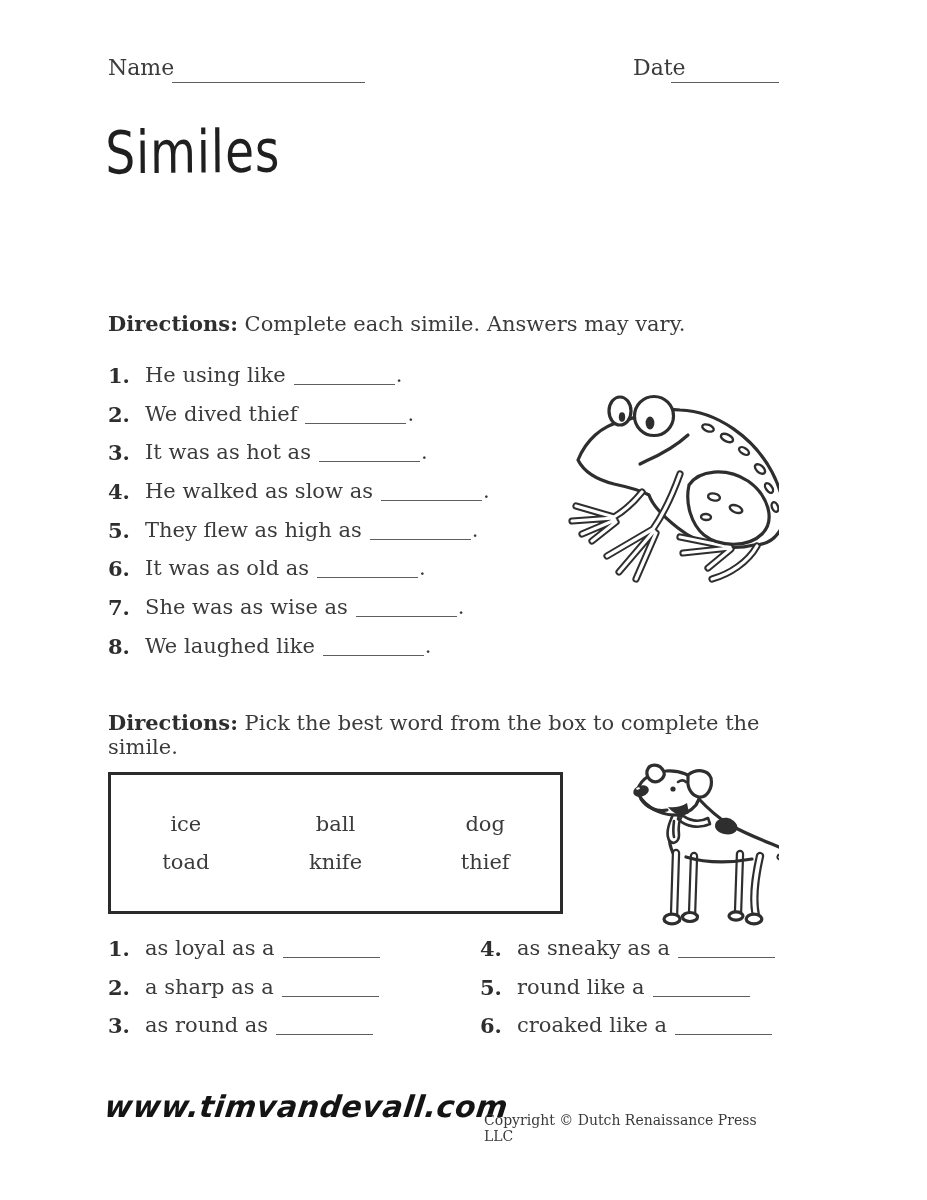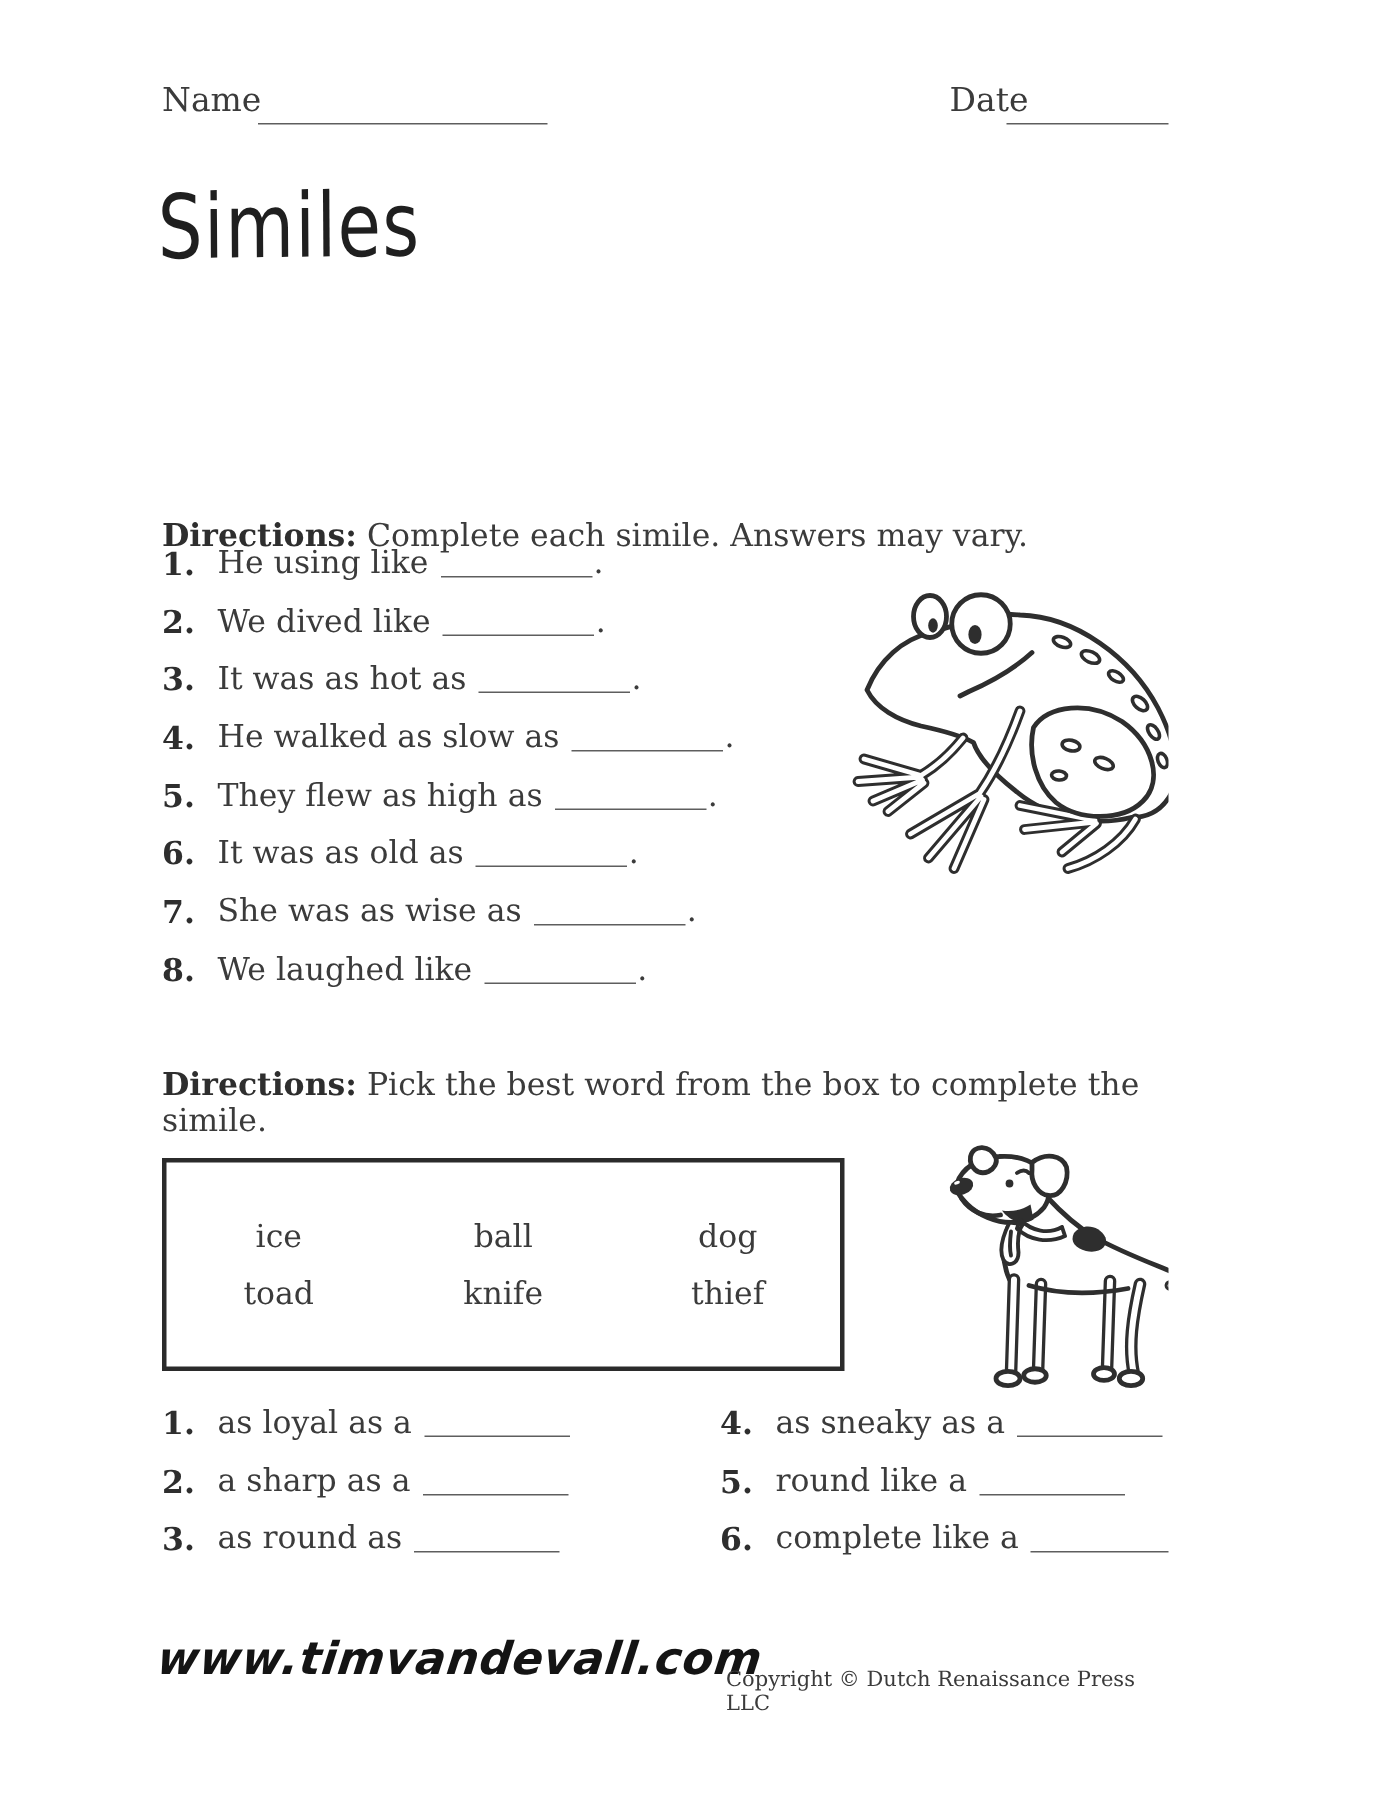"Directions: Complete each simile." .d1 { margin-top: 33px -> none }
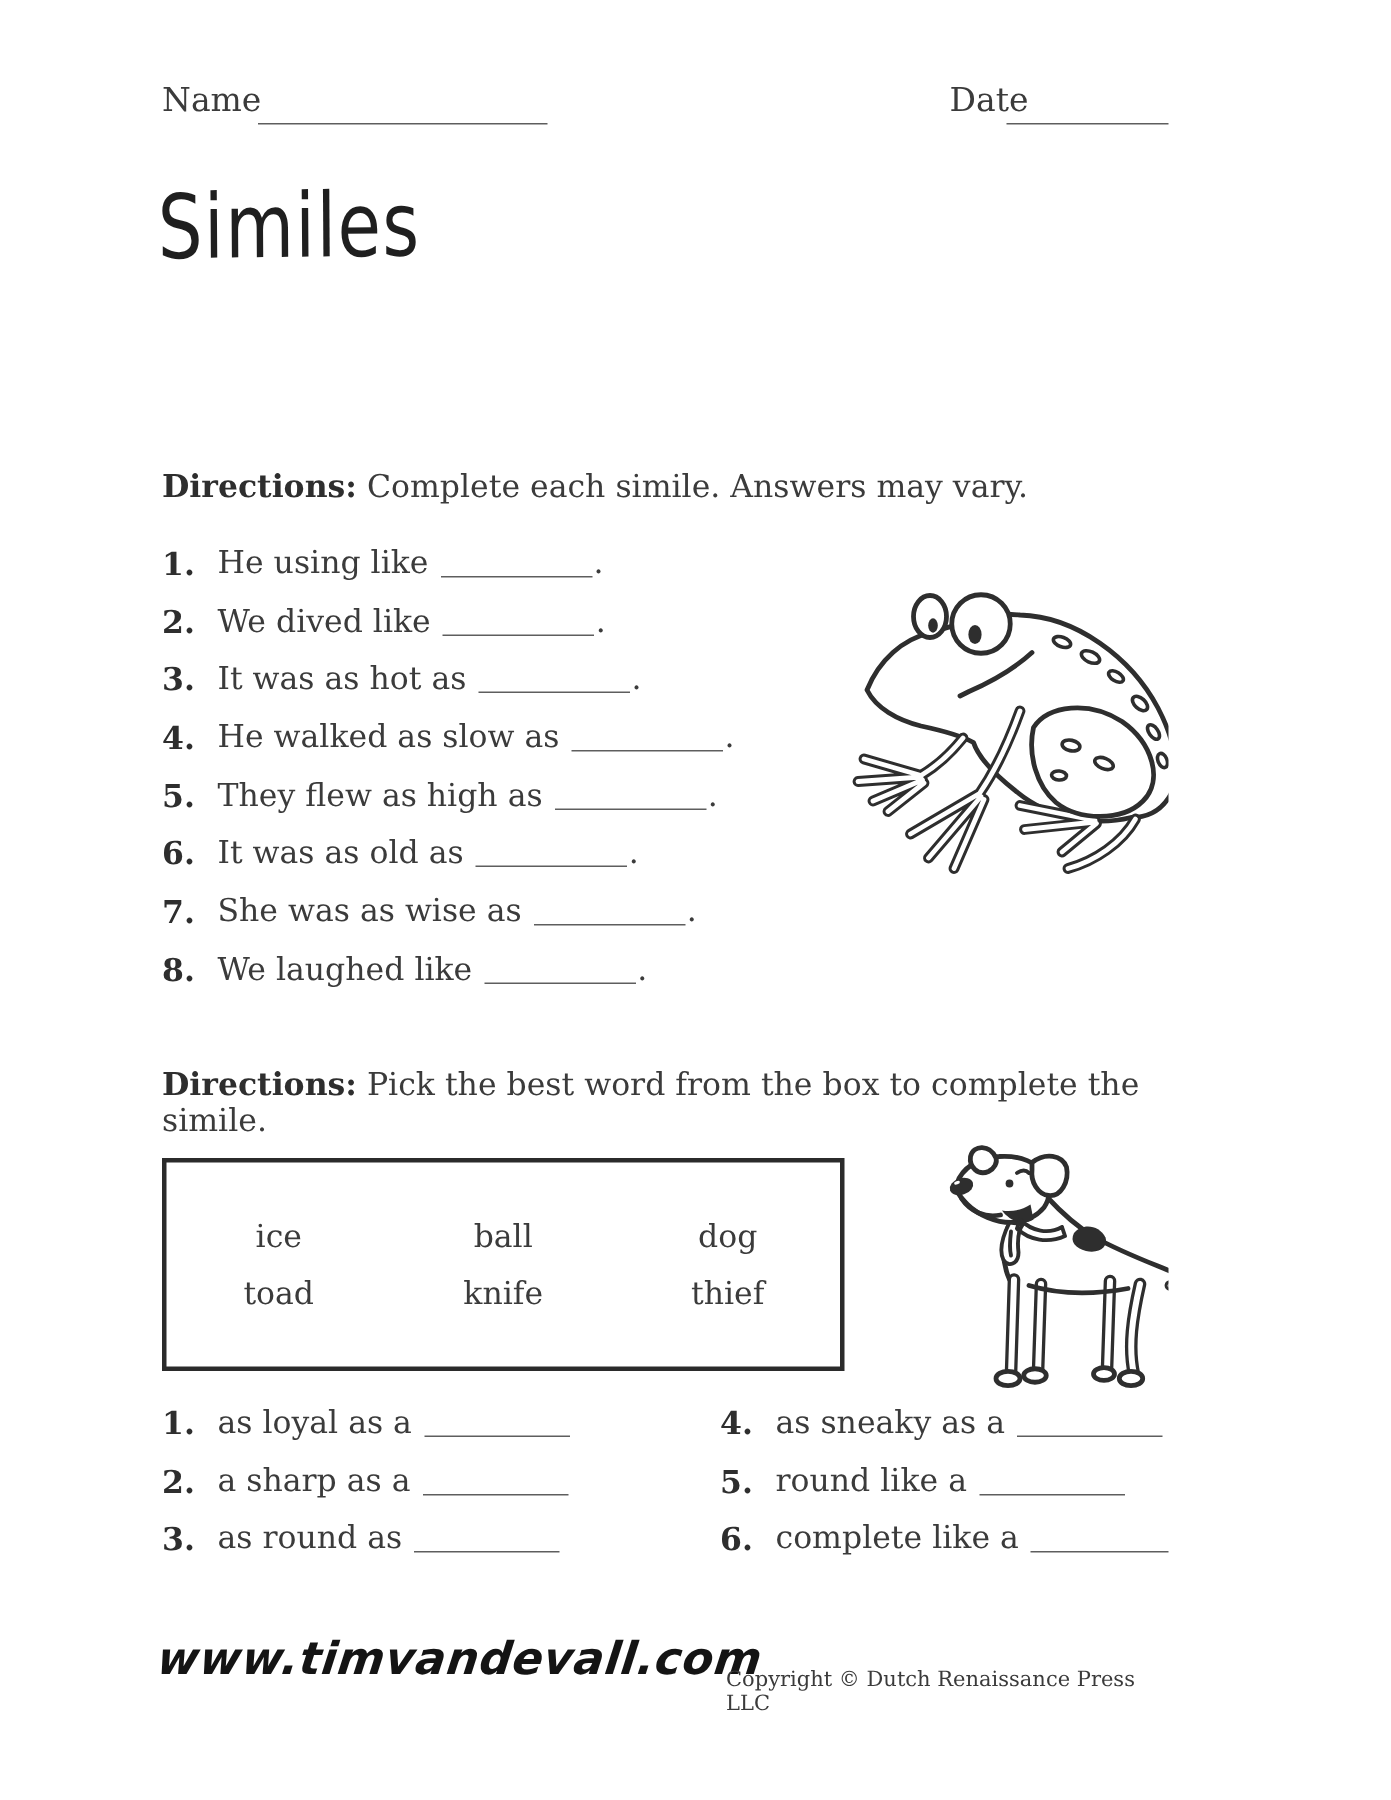"We dived like" span { text: like -> thief }
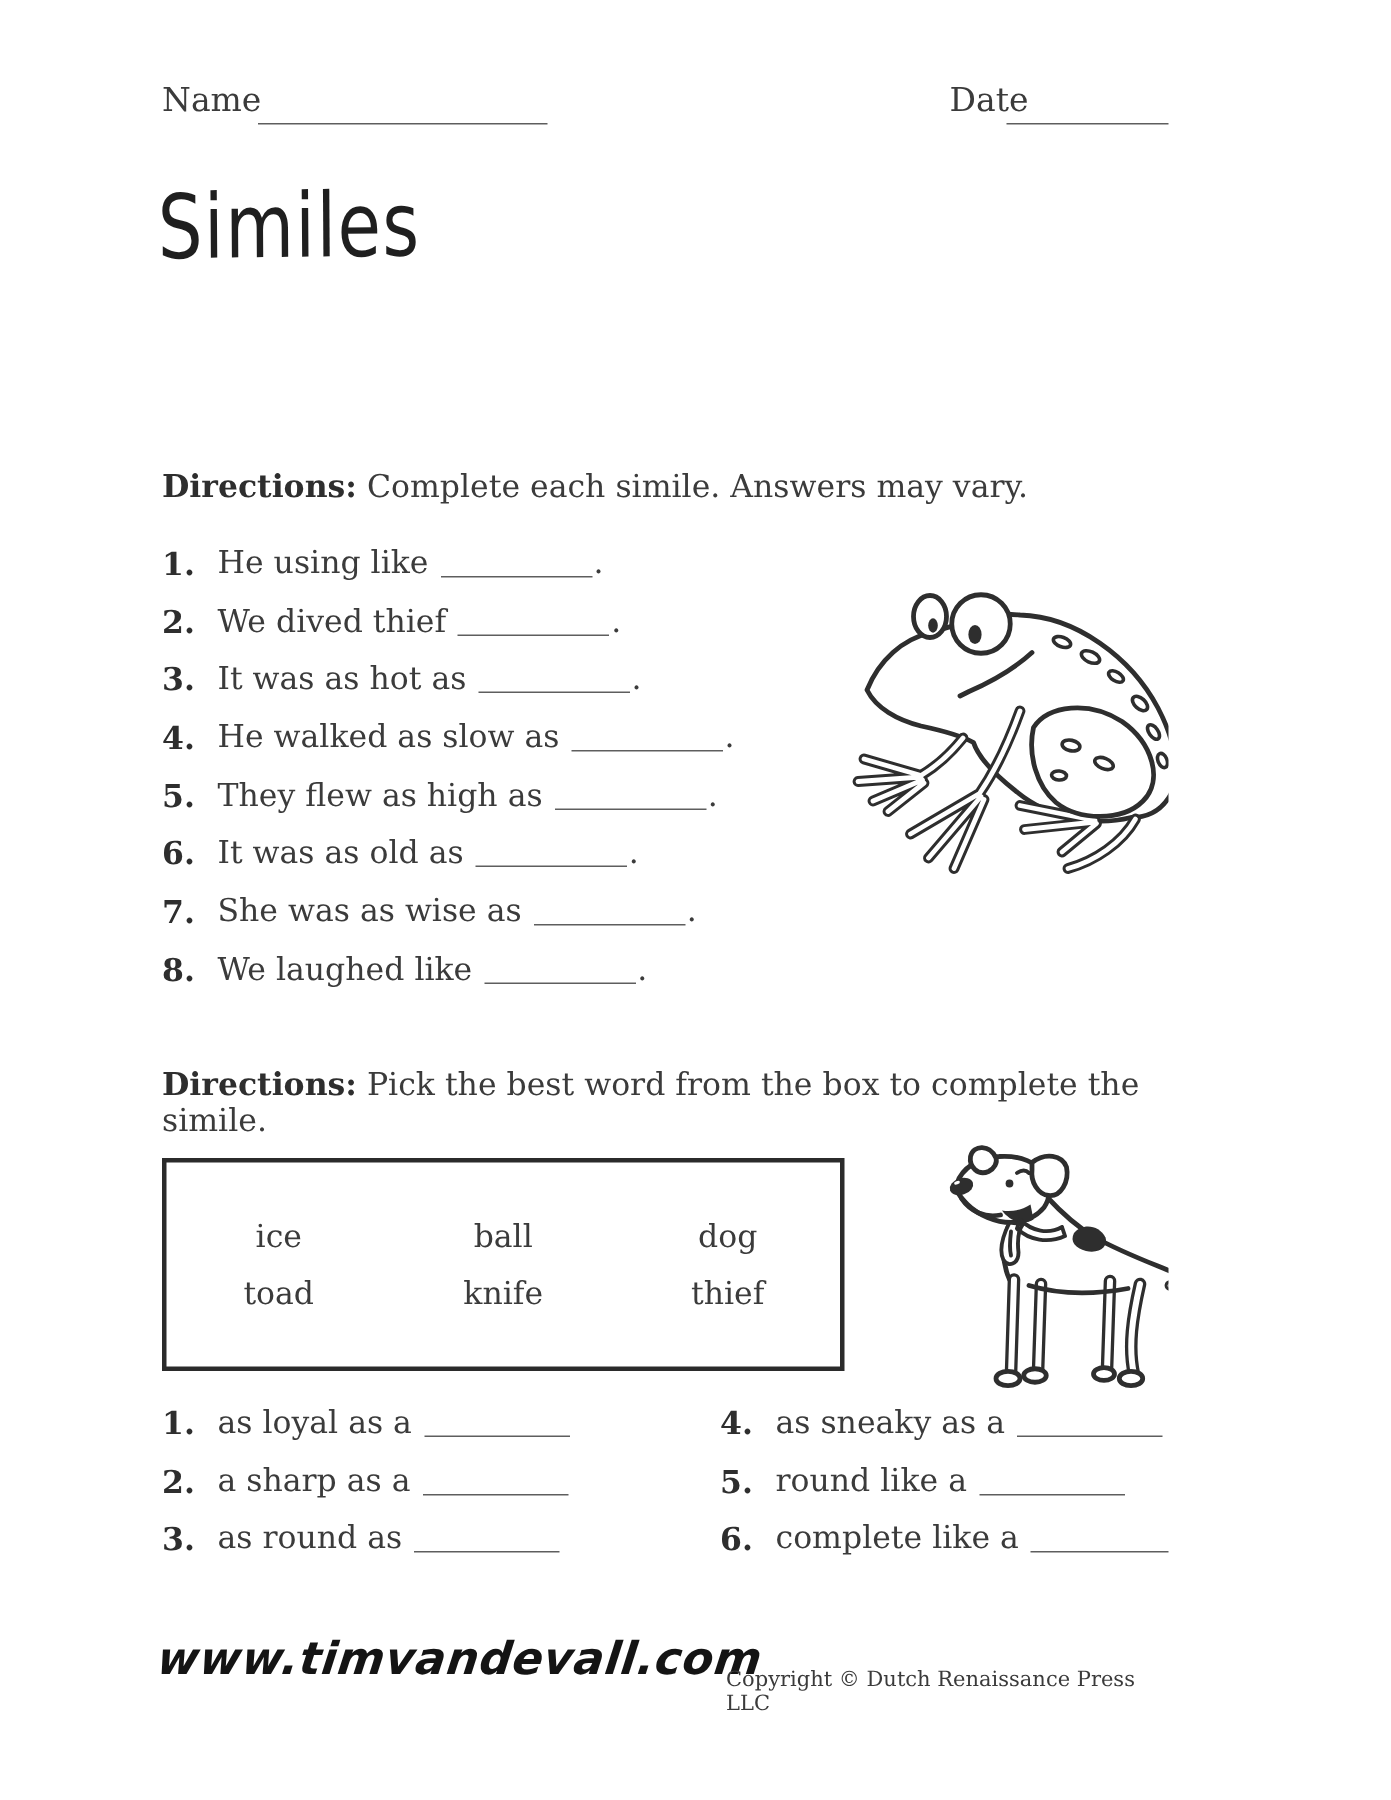"complete like a" span { text: complete -> croaked }
